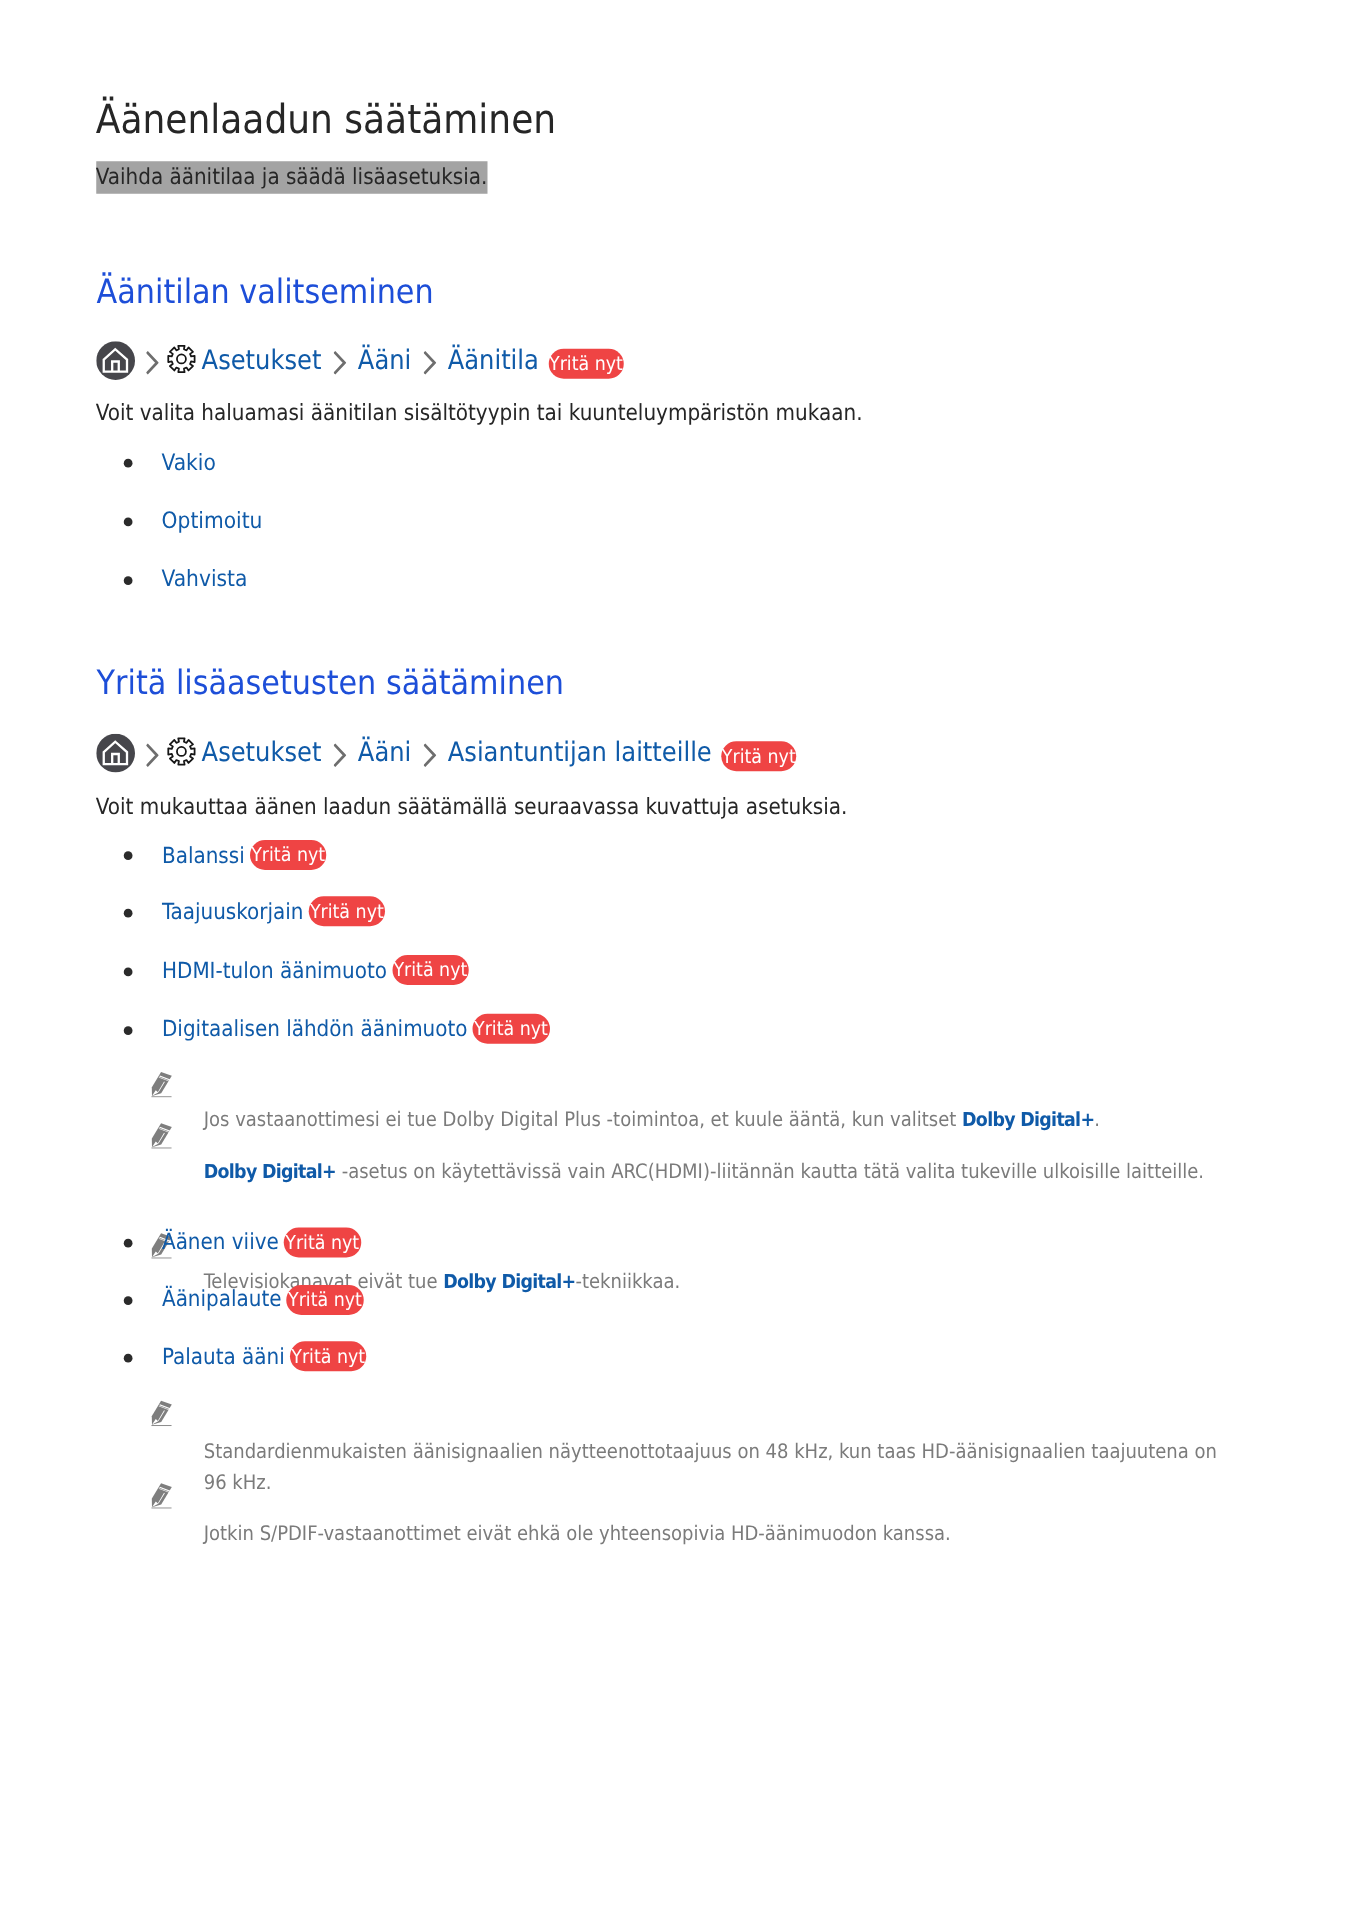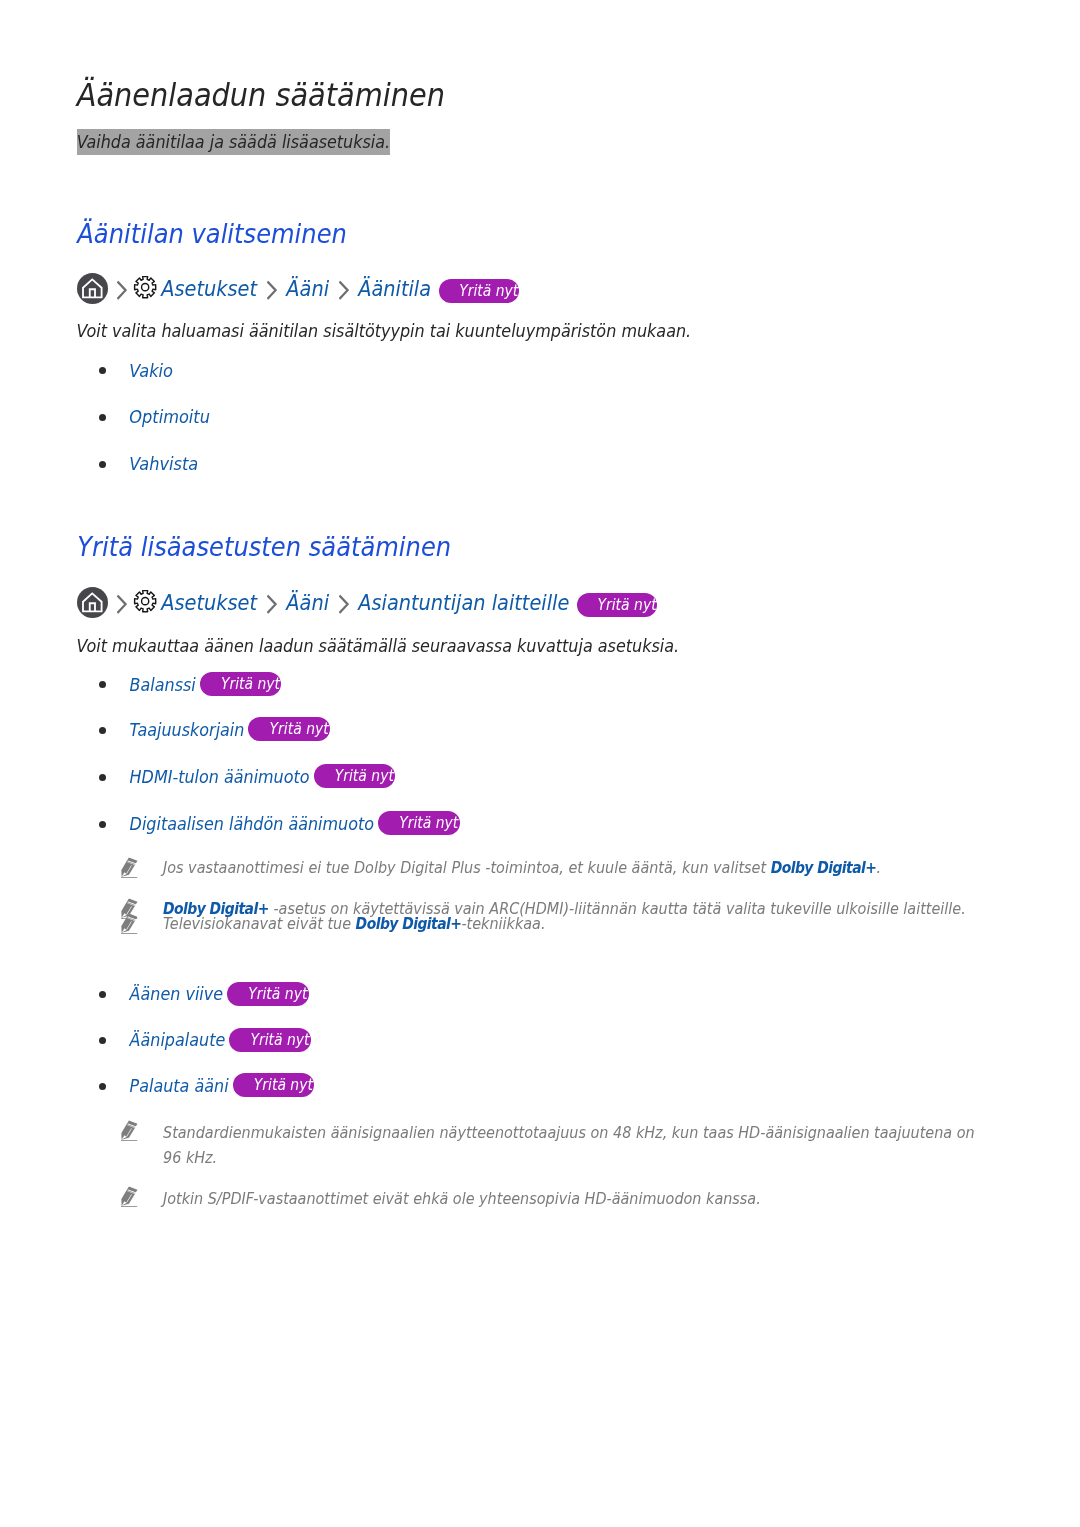"Äänenlaadun säätäminen" .page { font-style: italic -> none }
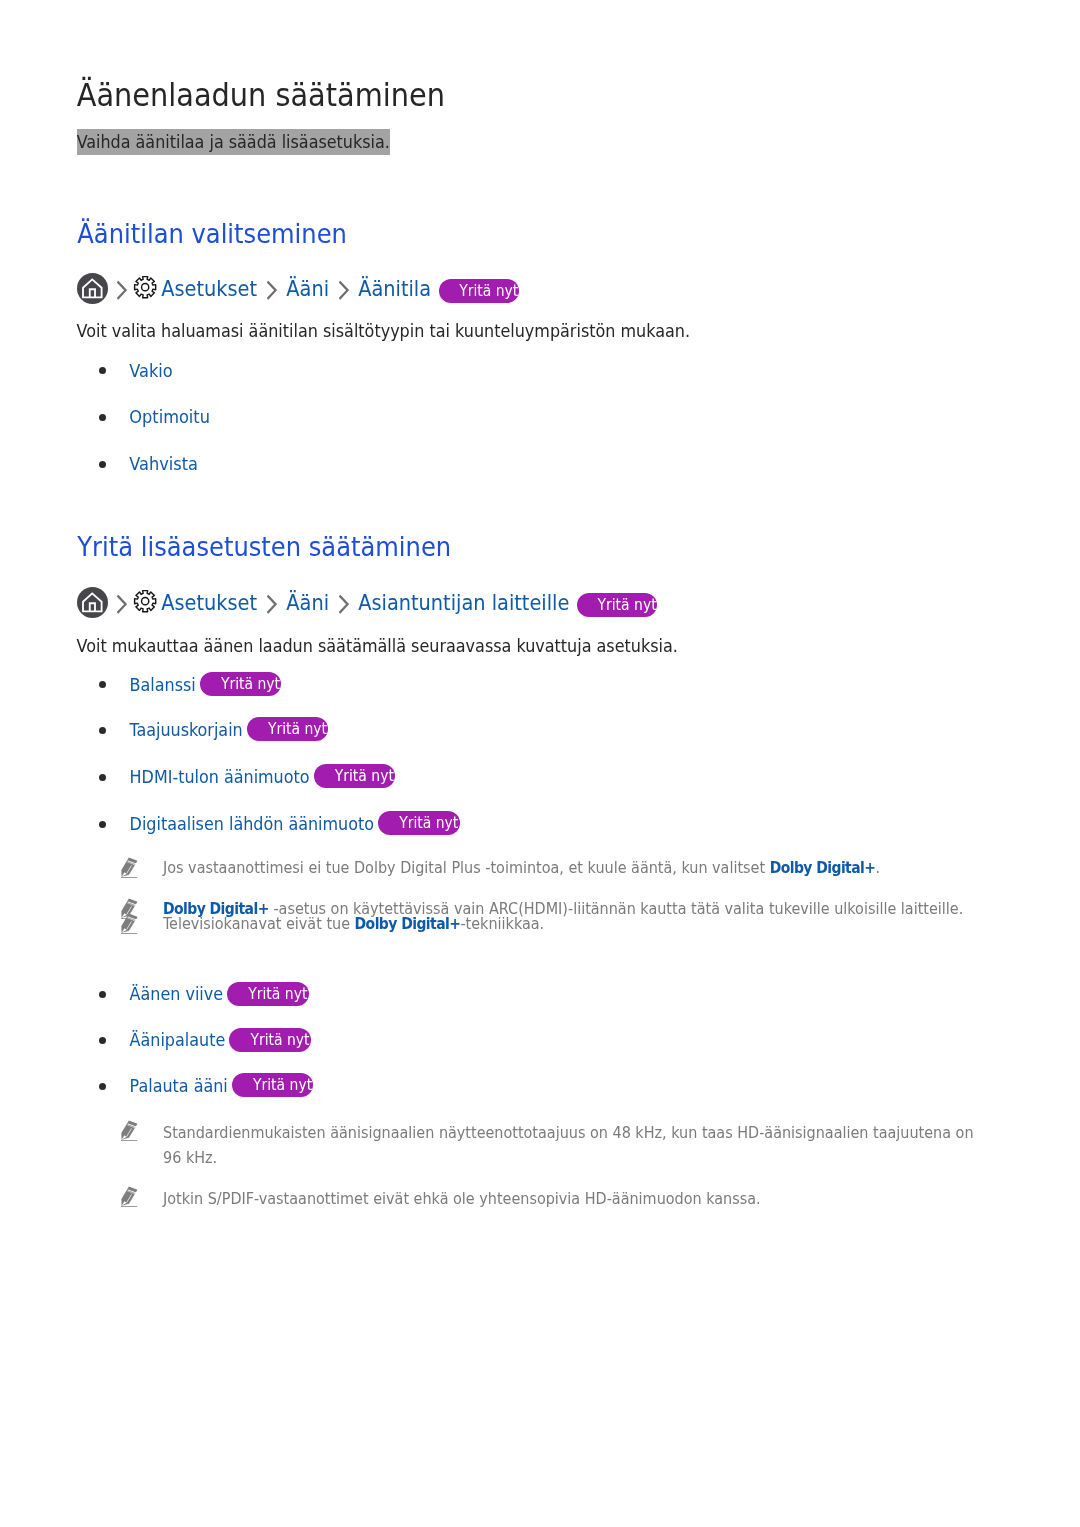"Yritä nyt" .badge { background: #a21caf -> #ef4444; padding-left: 20px -> none }
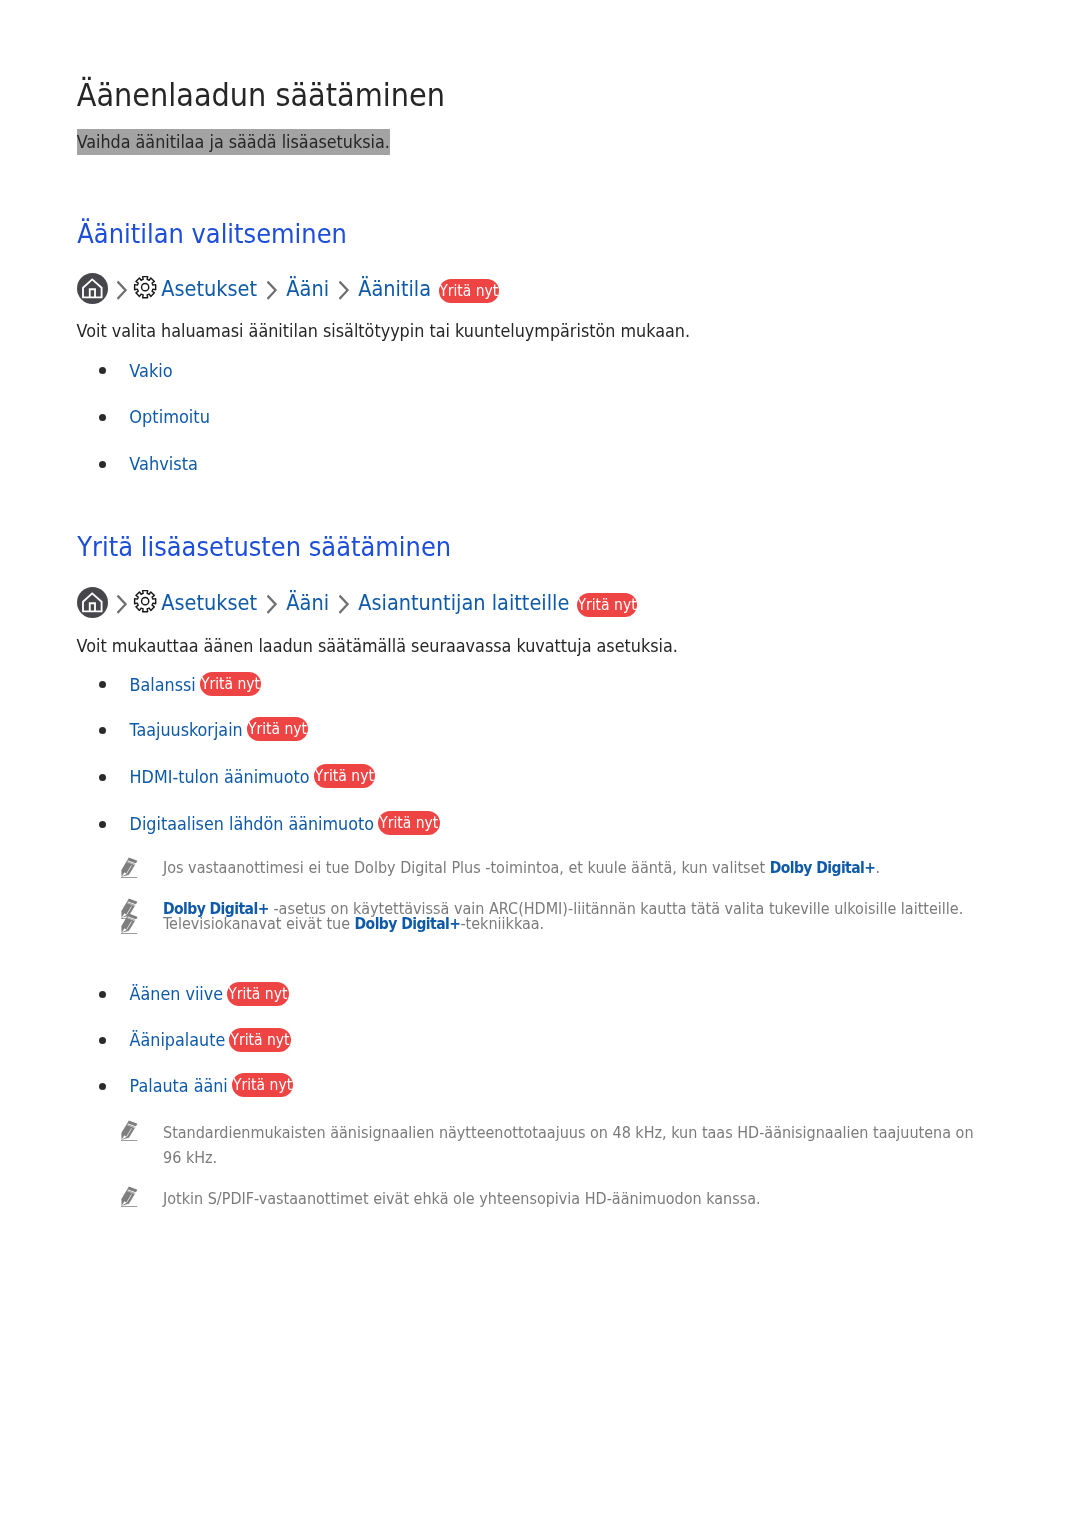"Jos vastaanottimesi ei tue Dolby" .note { margin-top: none -> 28px }
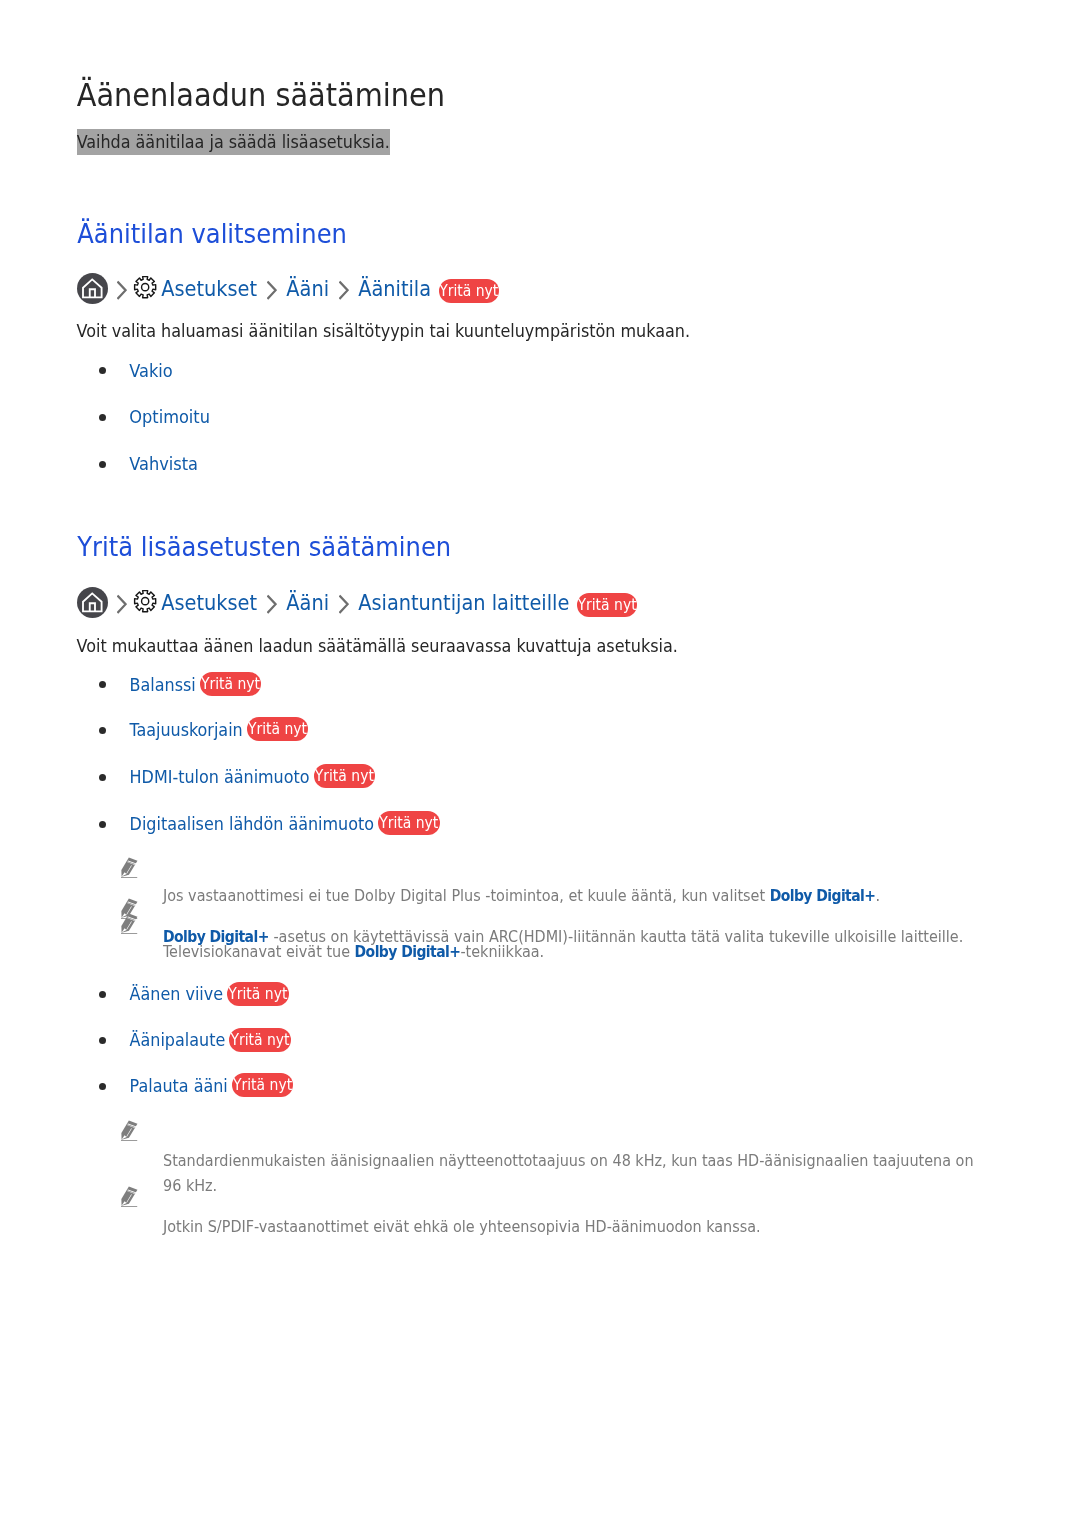"Televisiokanavat eivät tue Dolby" div.abs { top: 913px -> 986px }
